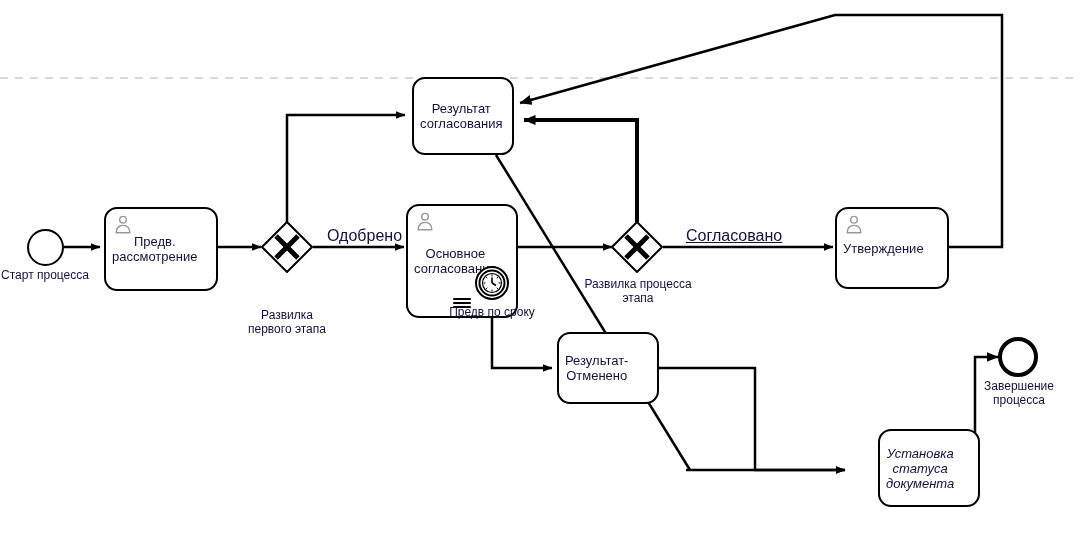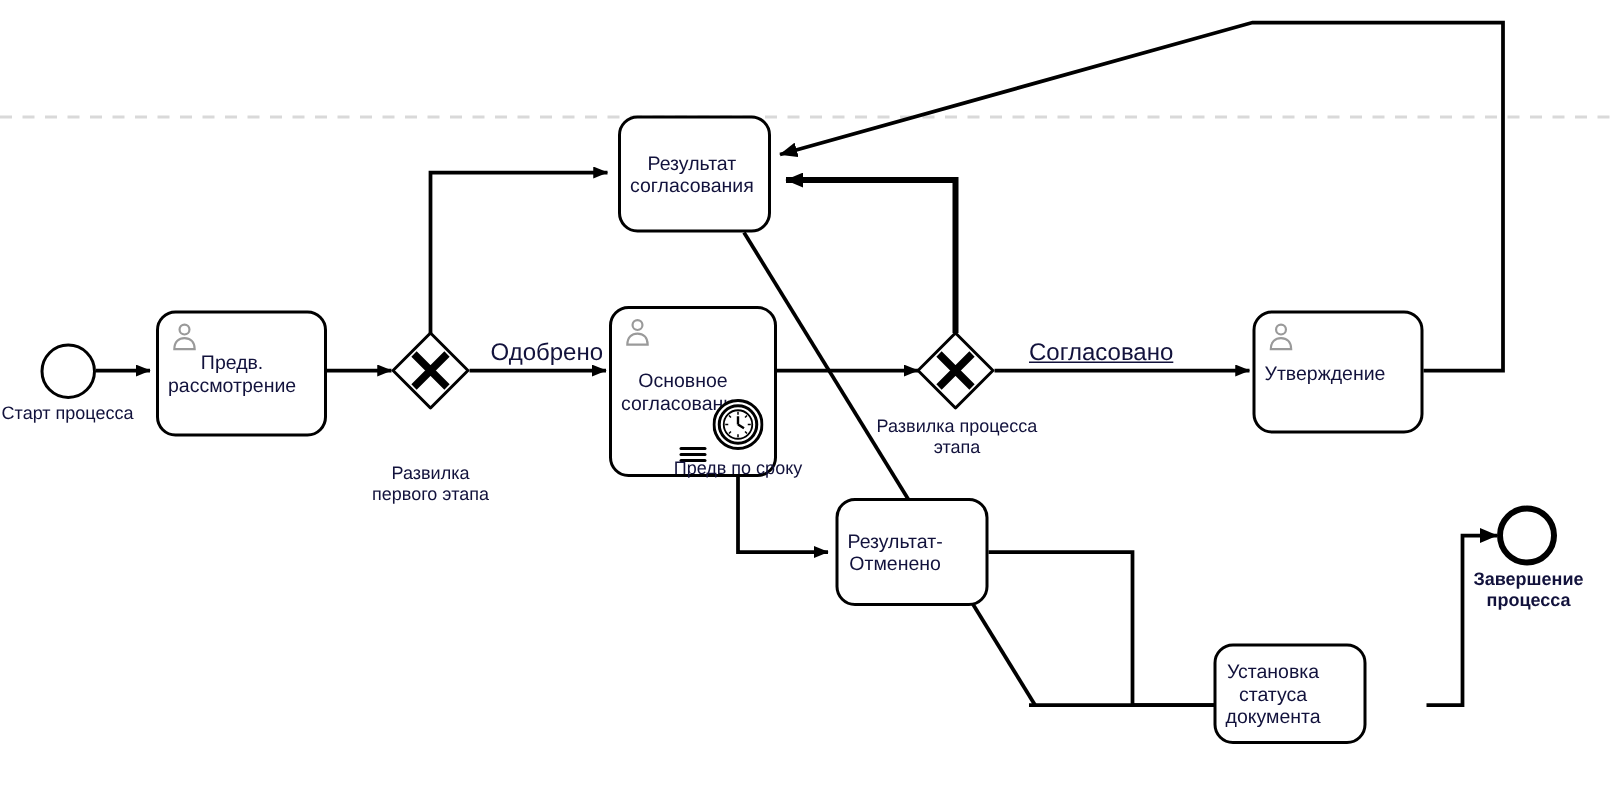"Завершение" div.cap { font-weight: bold -> none }
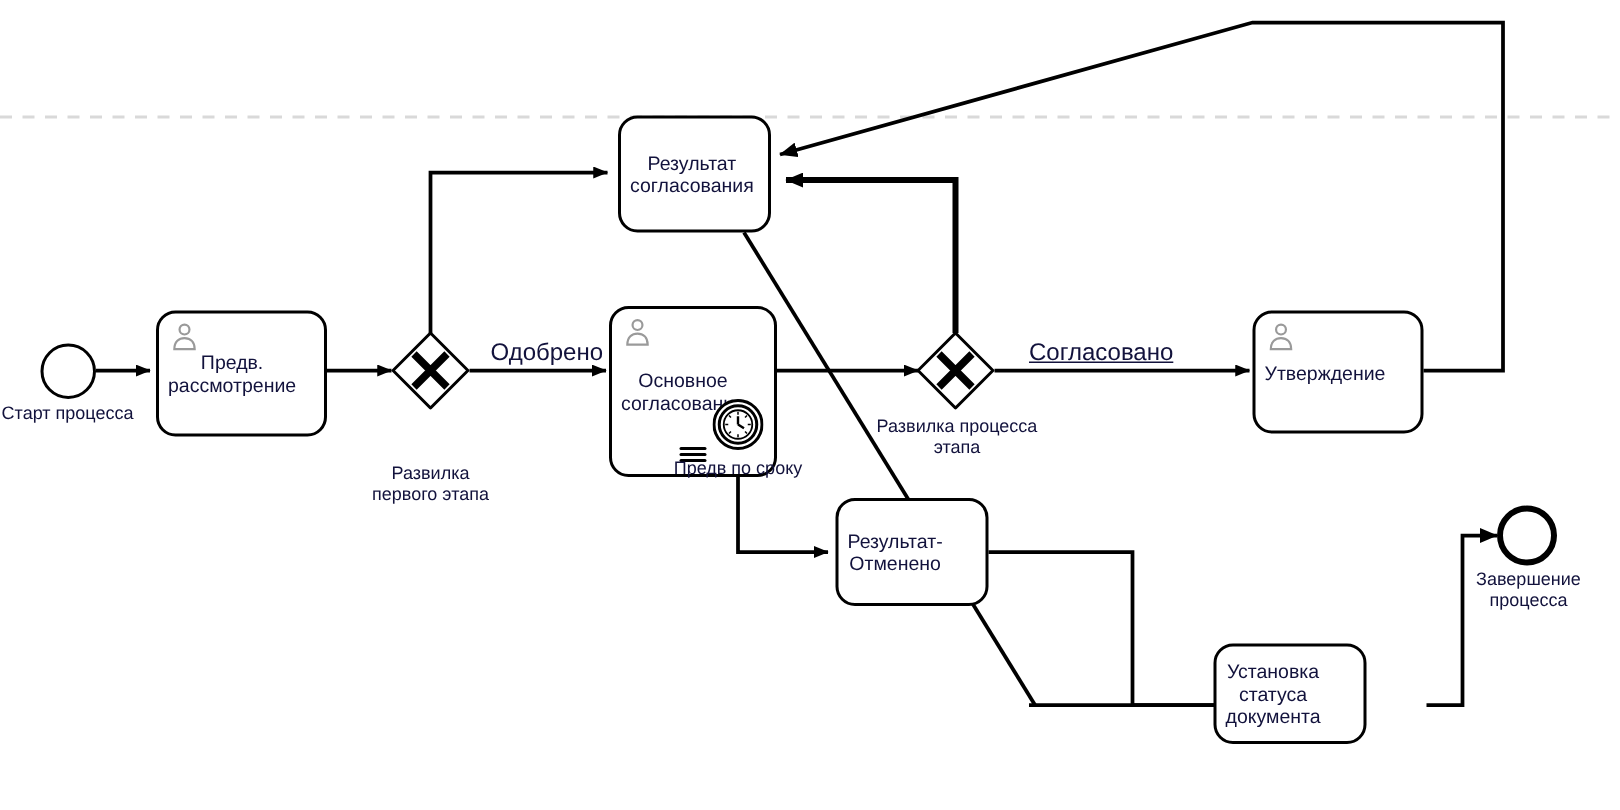"Установка" div.node { font-style: none -> italic; height: 67px -> 78px; left: 809px -> 878px }
